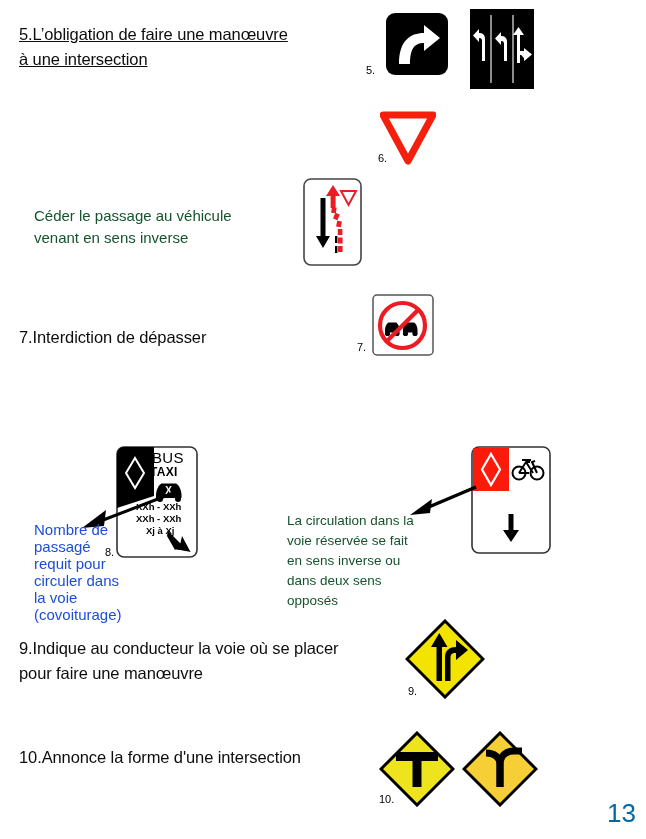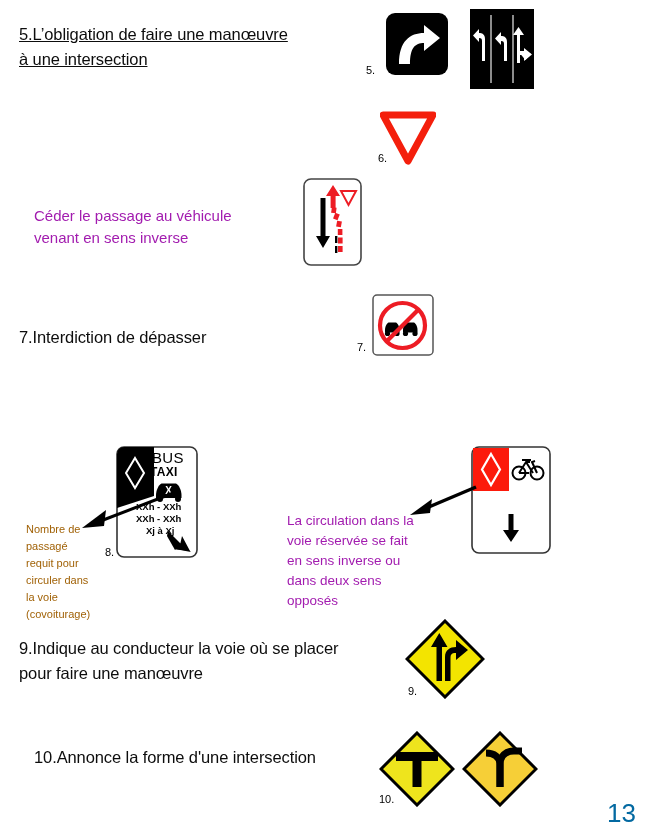"Céder le passage au véhicule" .subtext { color: #a21caf -> #14532d }
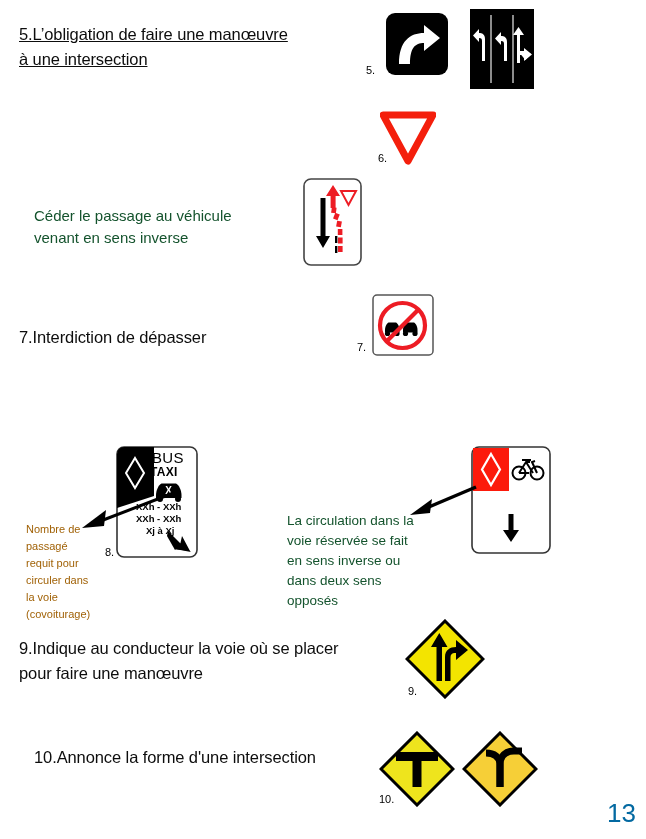"Nombre de" .callout { color: #a16207 -> #1d4ed8; font-size: 11px -> 15px; margin-left: none -> 8px }
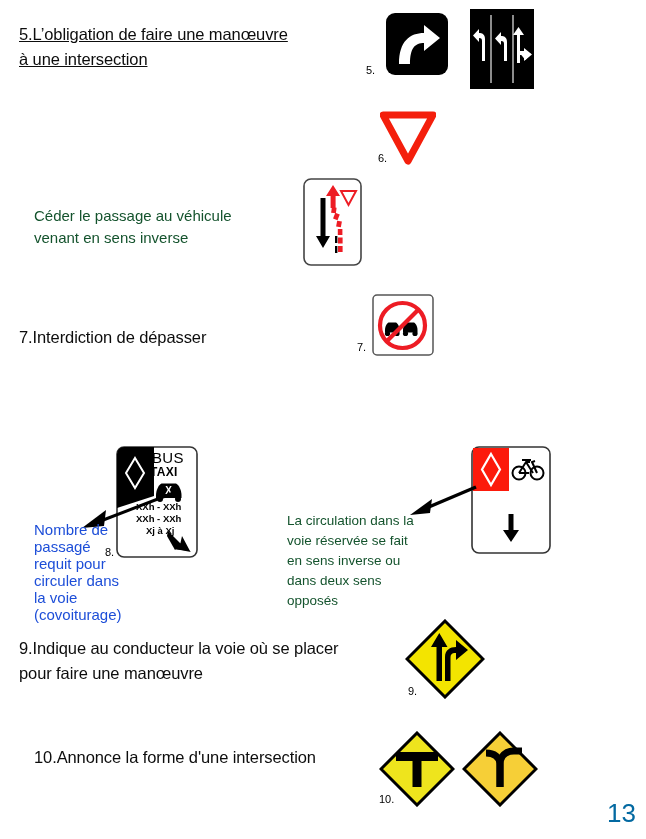"10.Annonce la forme d'une intersection" div.abs { margin-left: 15px -> none }
